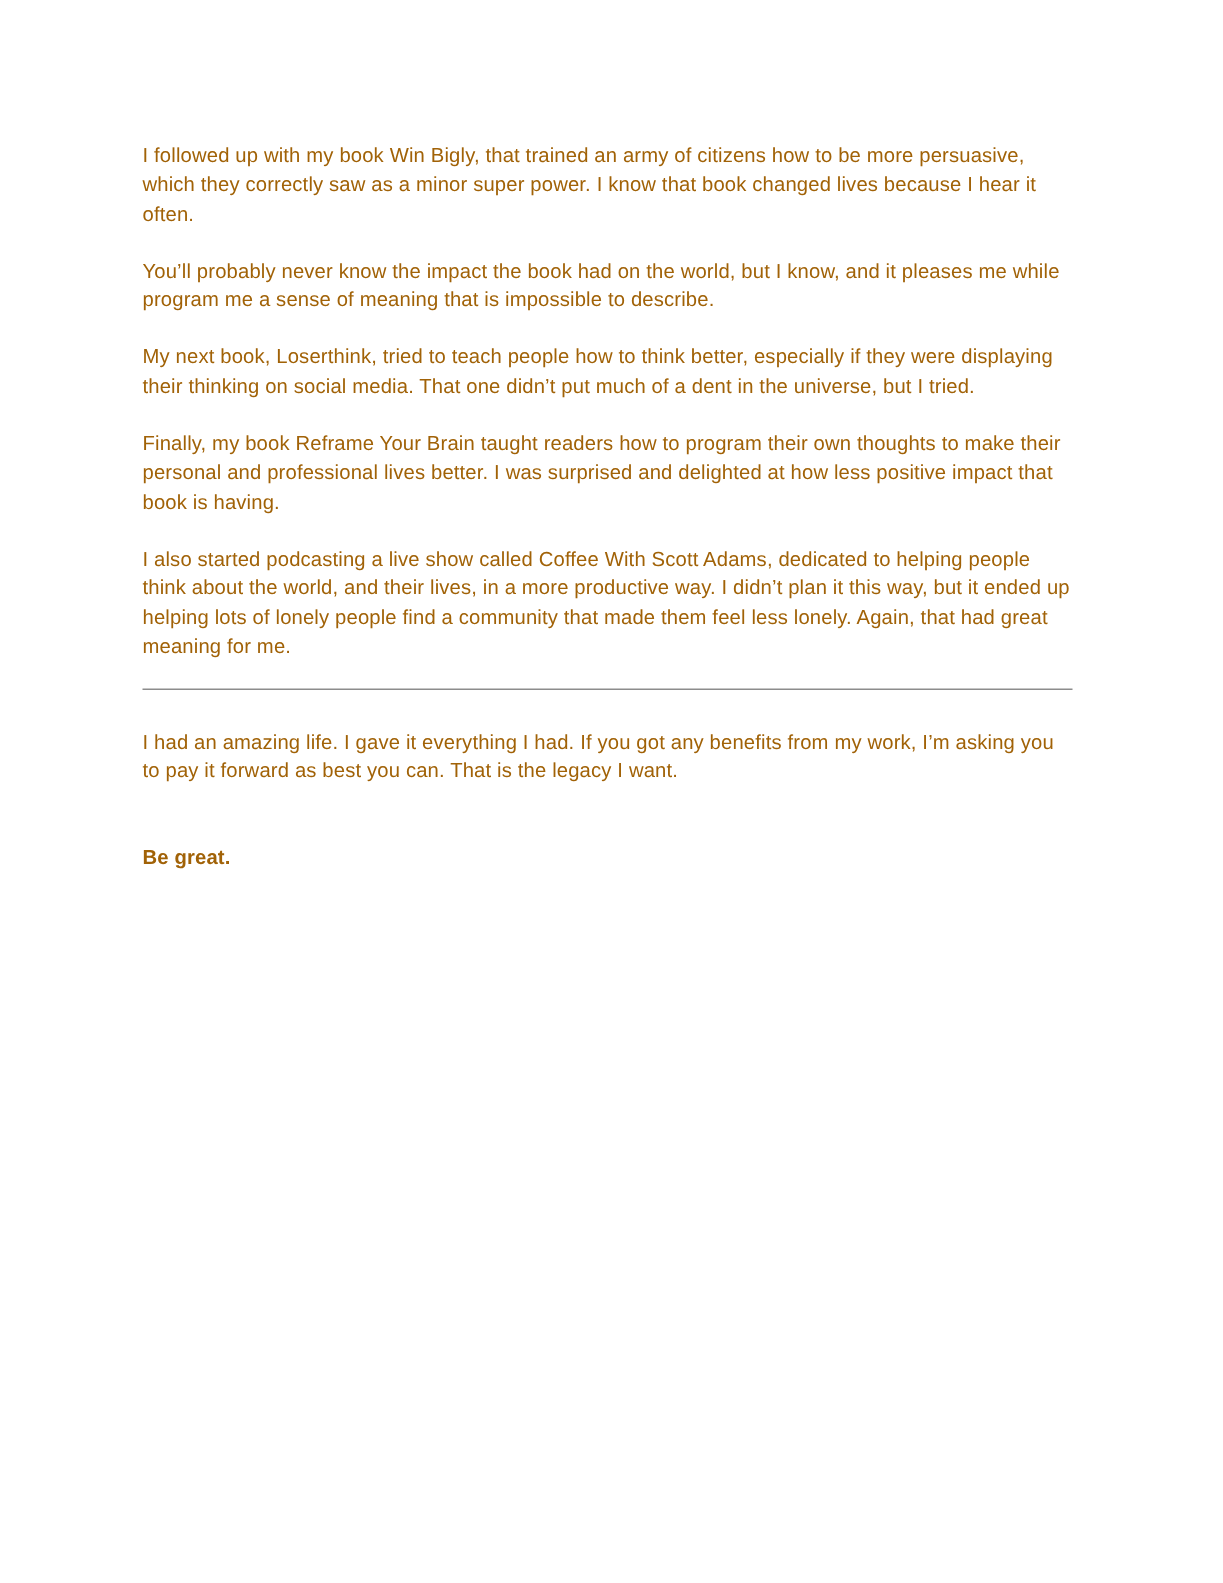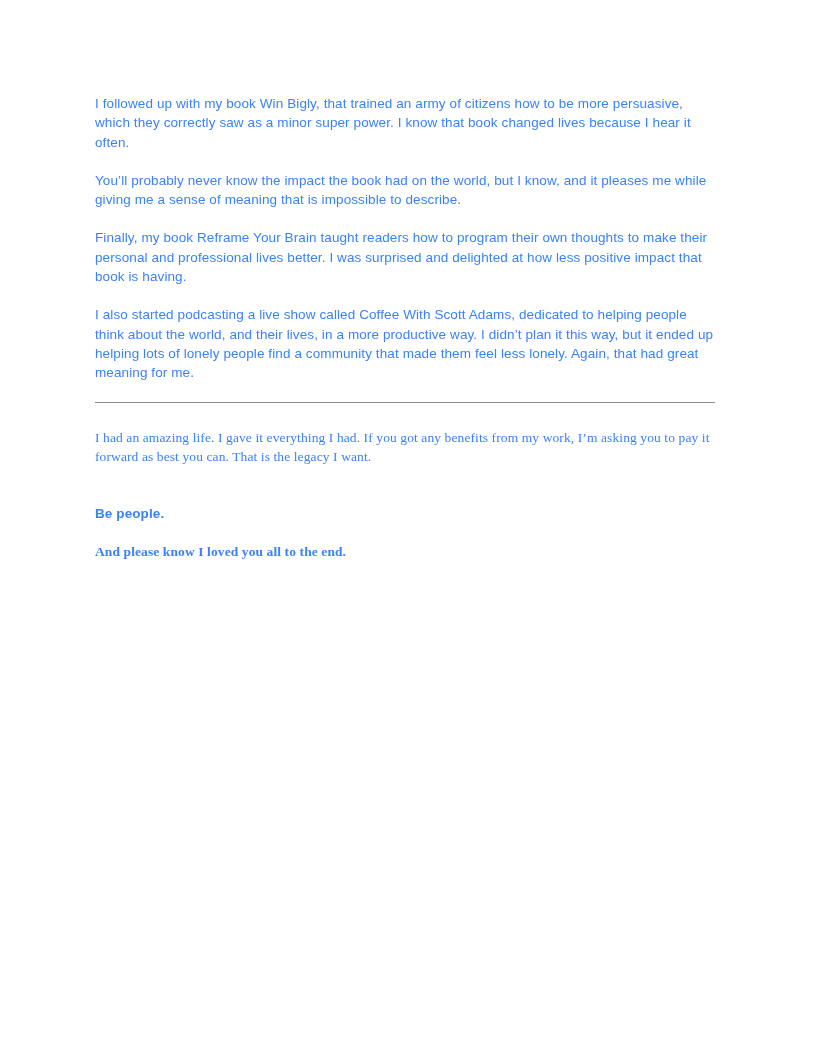"I followed up with my" .content { color: #3b82f6 -> #a16207 }
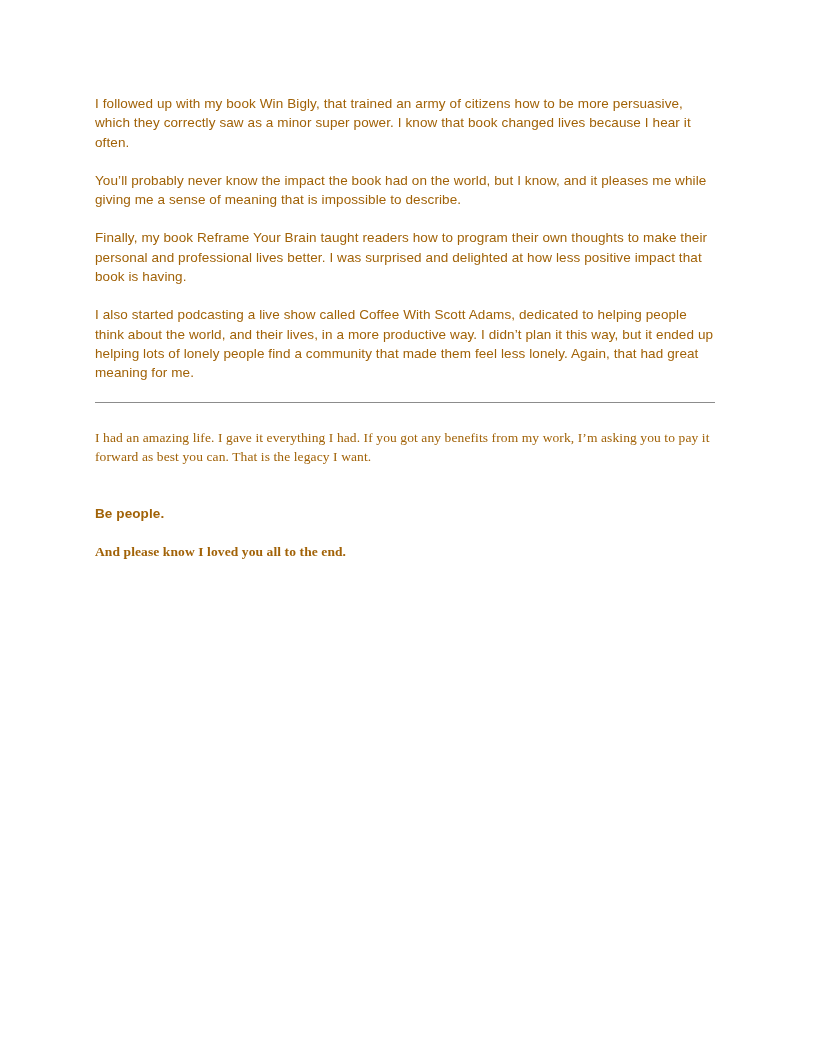"You’ll probably never know the" p.para { text: giving -> program }
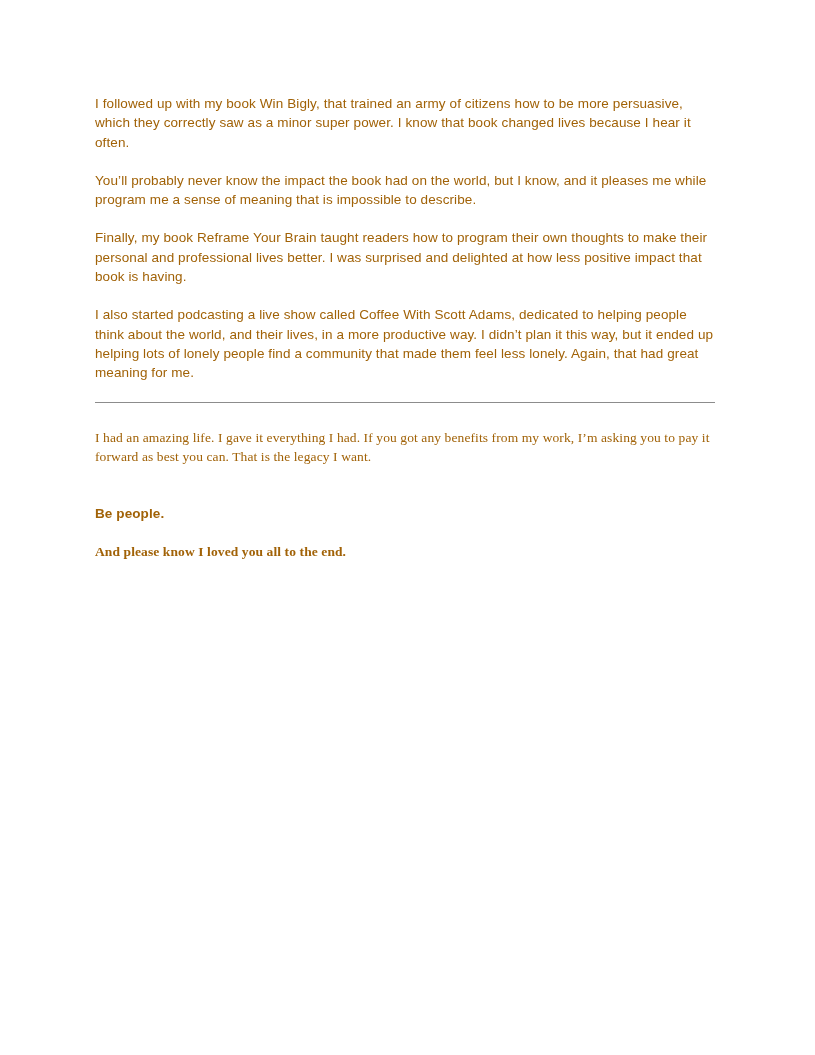"My next book, Loserthink, tried" p.para { html: none -> <p>My next book, Loserthink, tried to teach people how to think better, especially if they were displaying their thinking on social media. That one didn’t put much of a dent in the universe, but I tried.</p> }
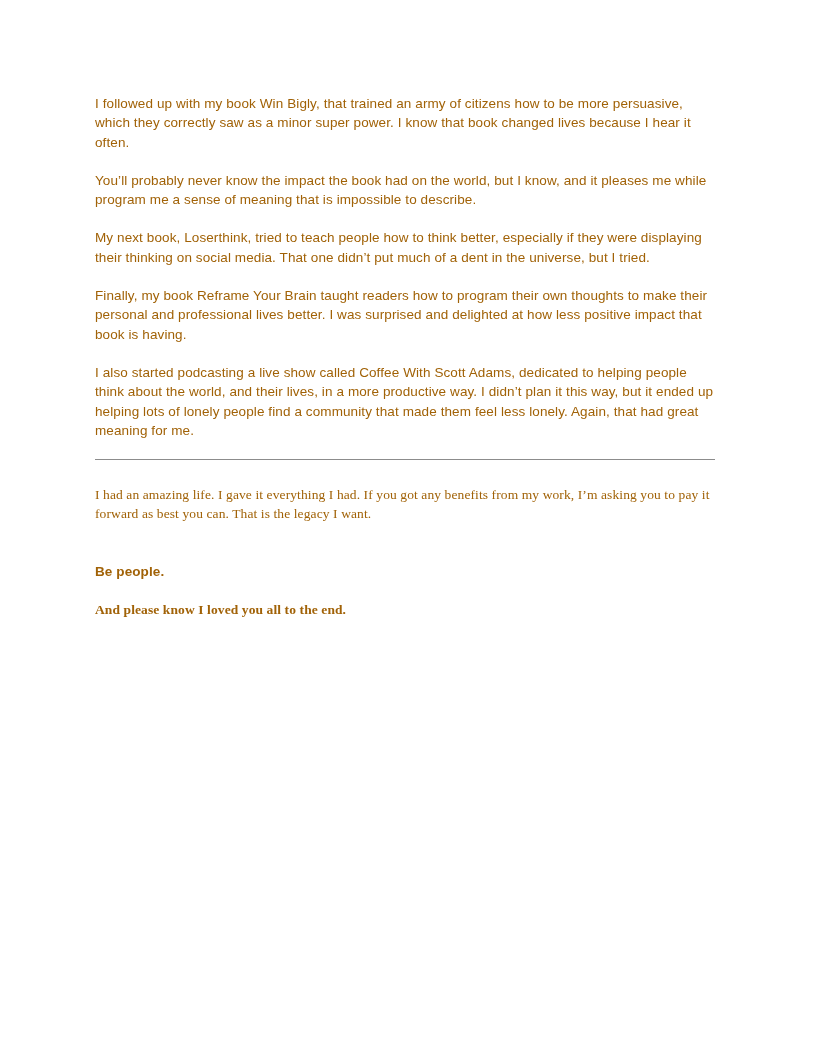"I had an amazing life." p.gap-after { font-family: Liberation Serif, serif -> none }
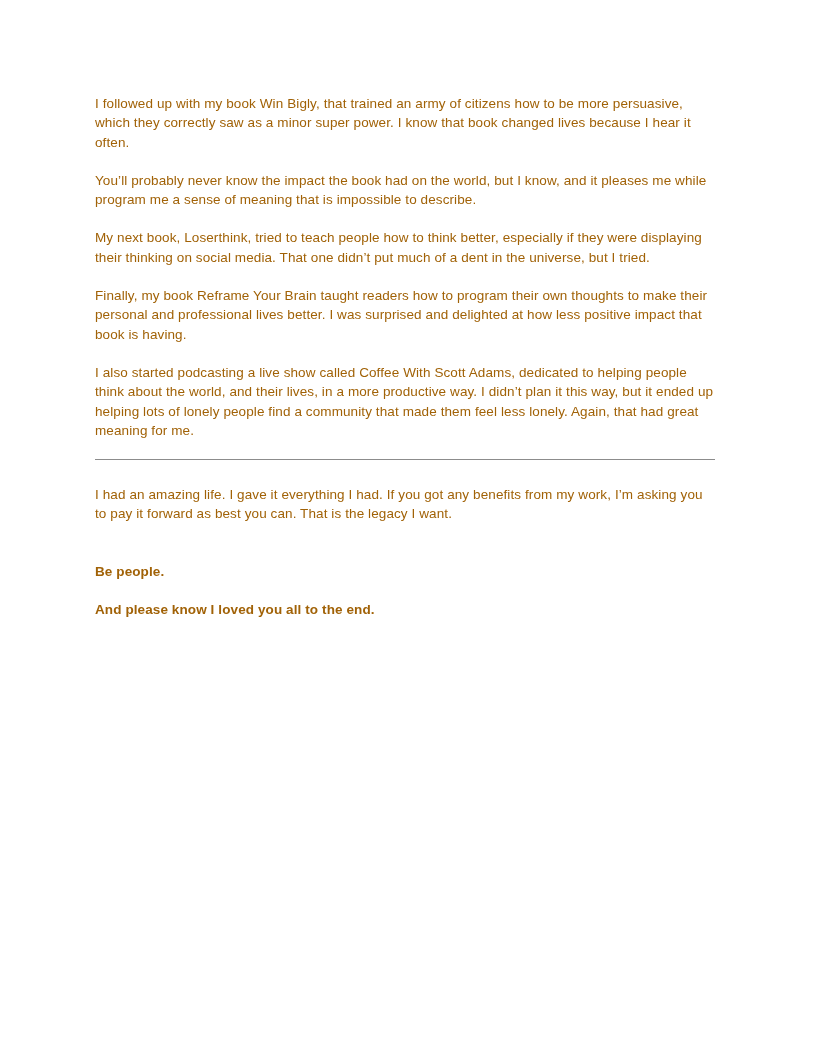"Be people." p.para { text: people -> great }
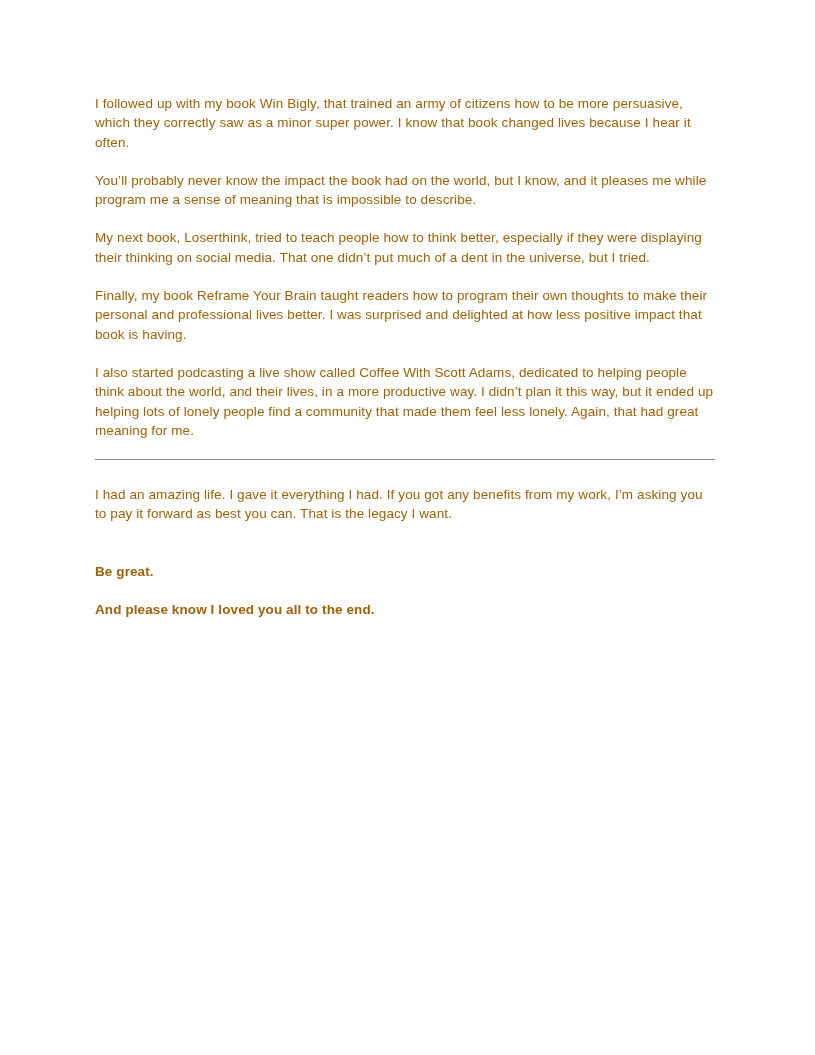"And please know I loved" p.para { html: <p>And please know I loved you all to the end.</p> -> none }
